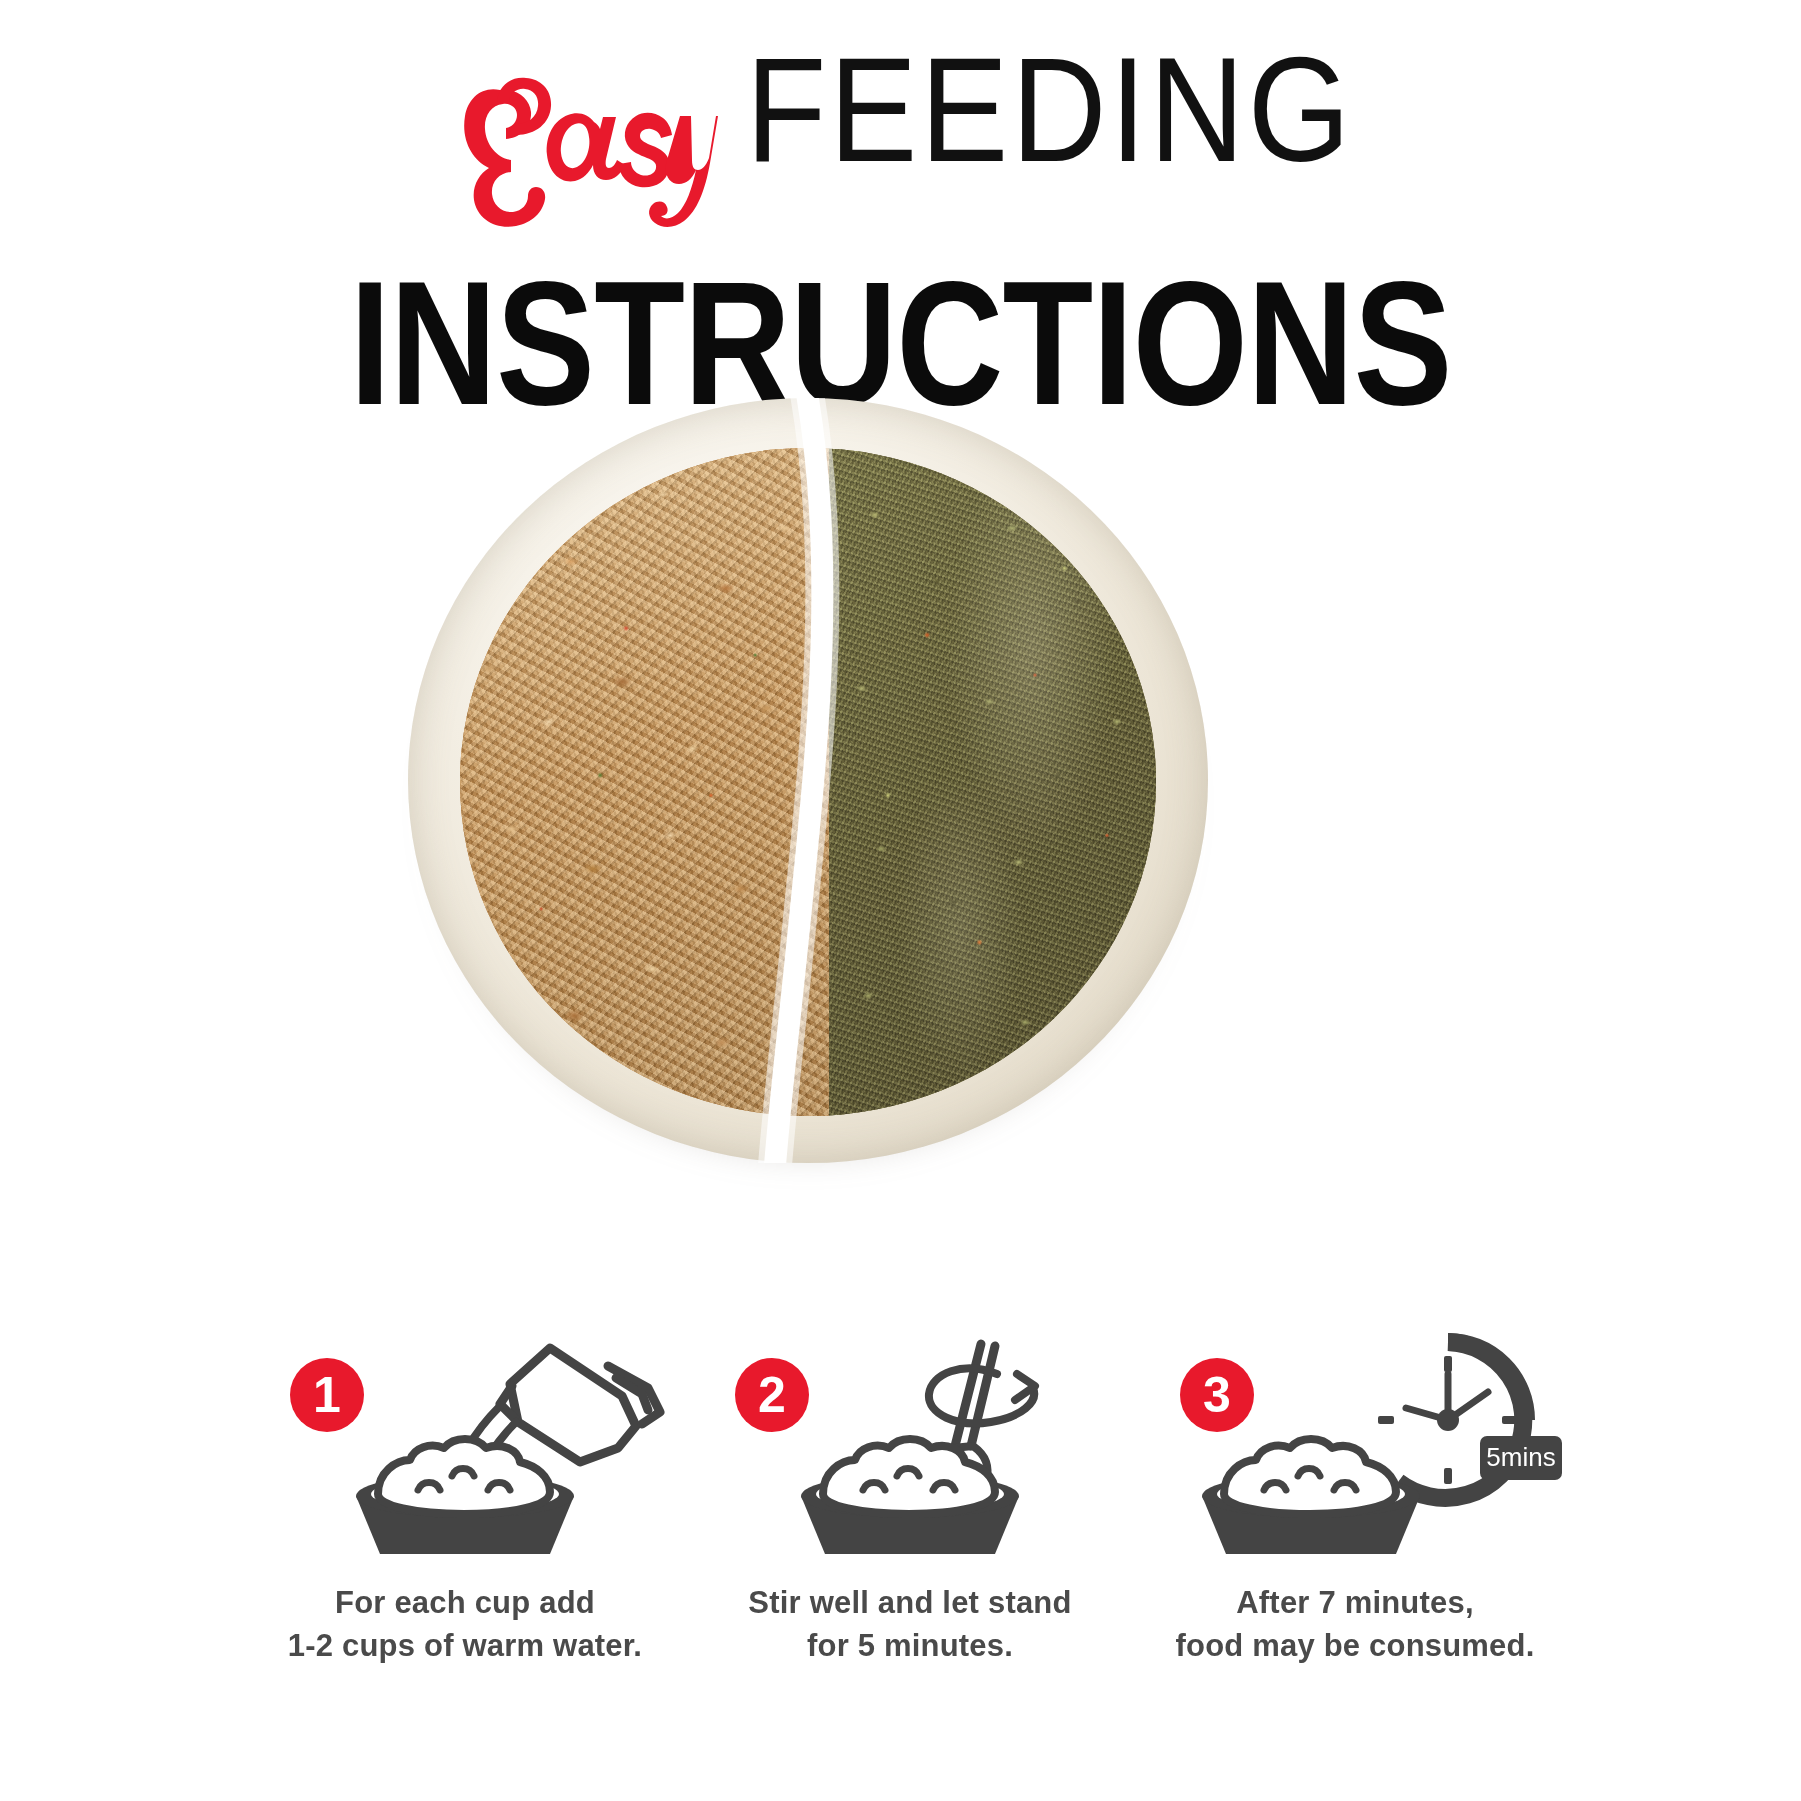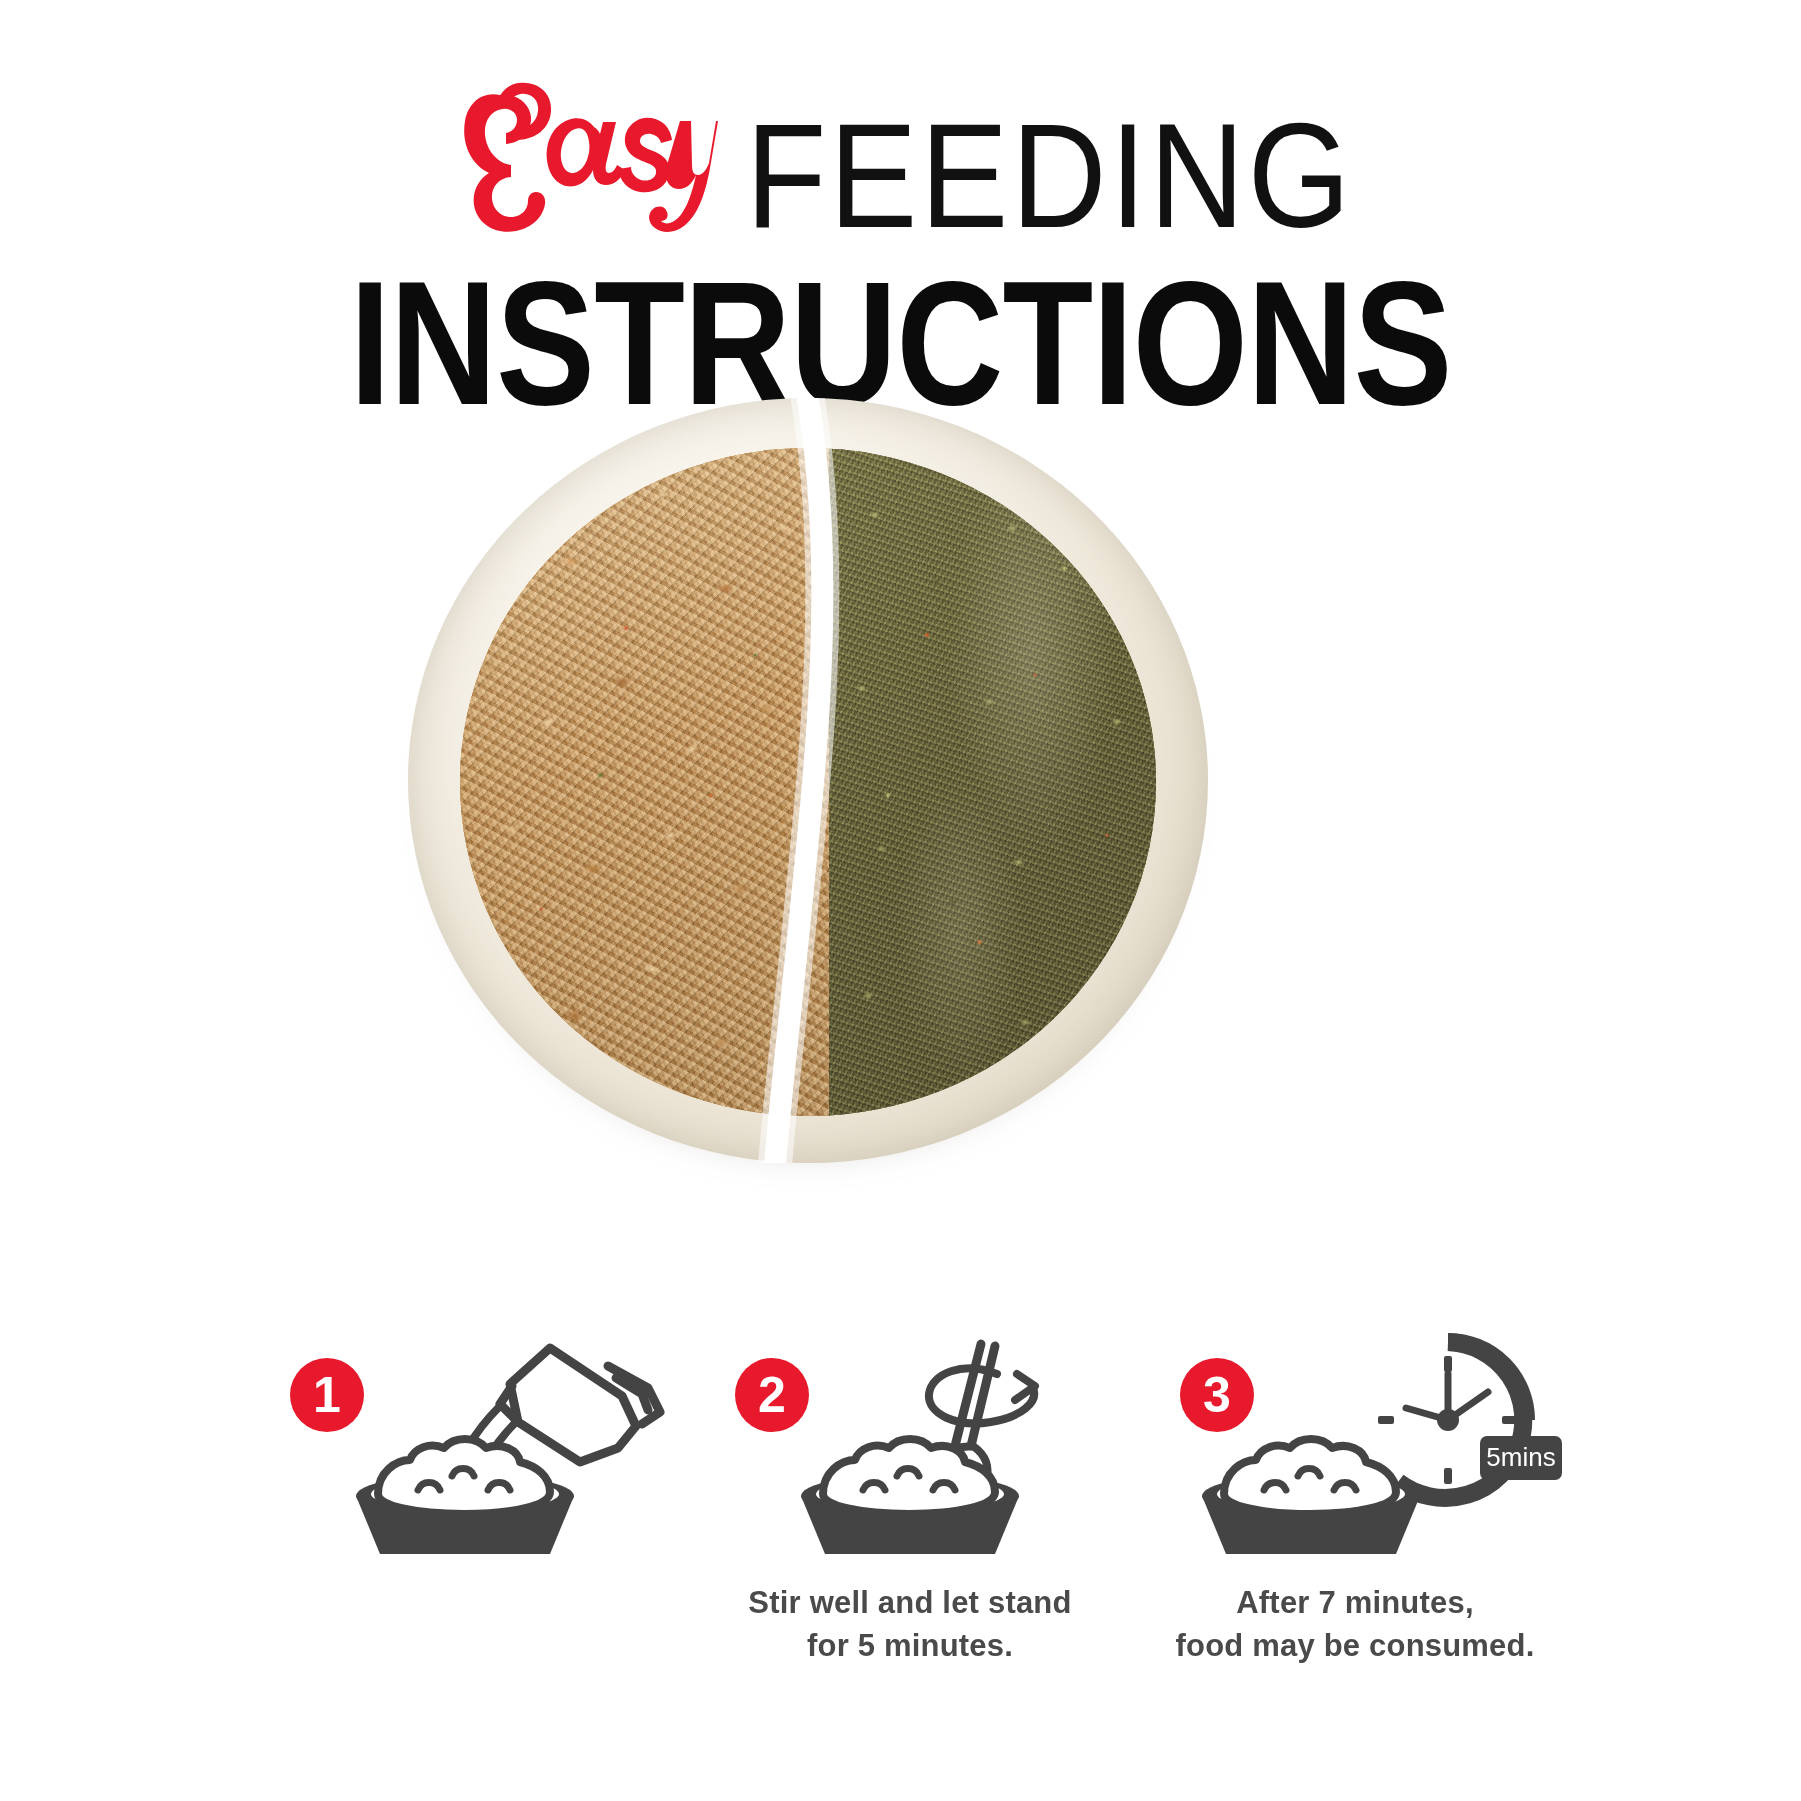"FEEDING" .title-row-1 { align-items: flex-end -> none }
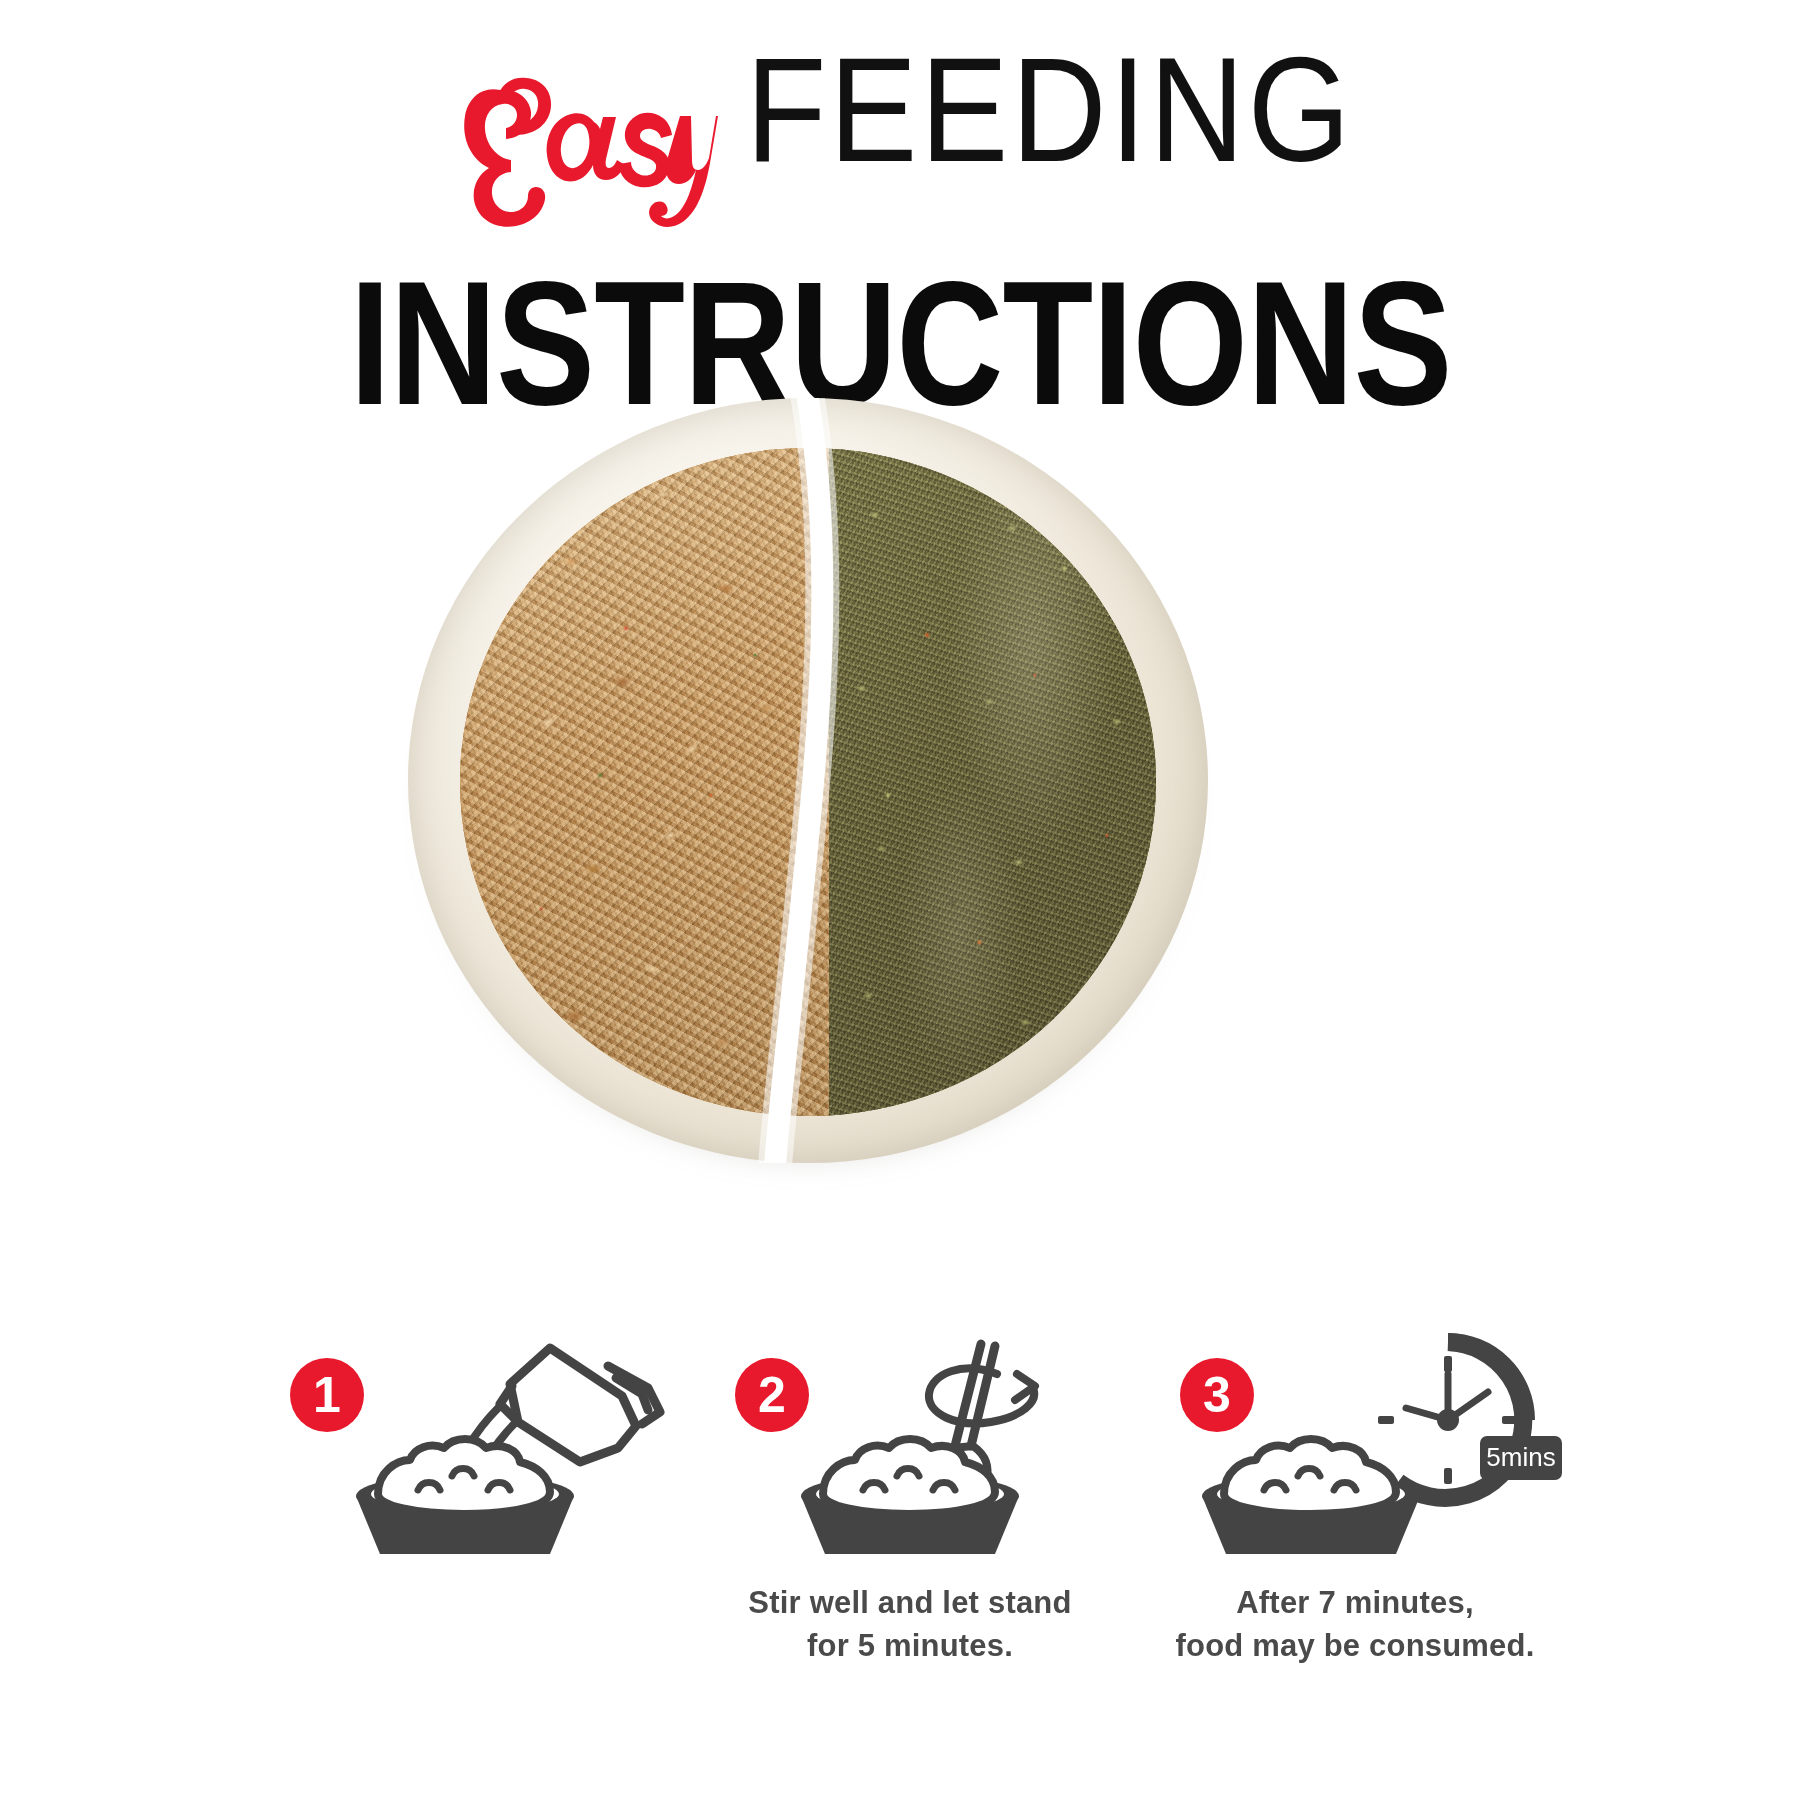"For each cup add" div.step-caption { html: none -> <div>For each cup add 1-2 cups of warm water.</div> }
